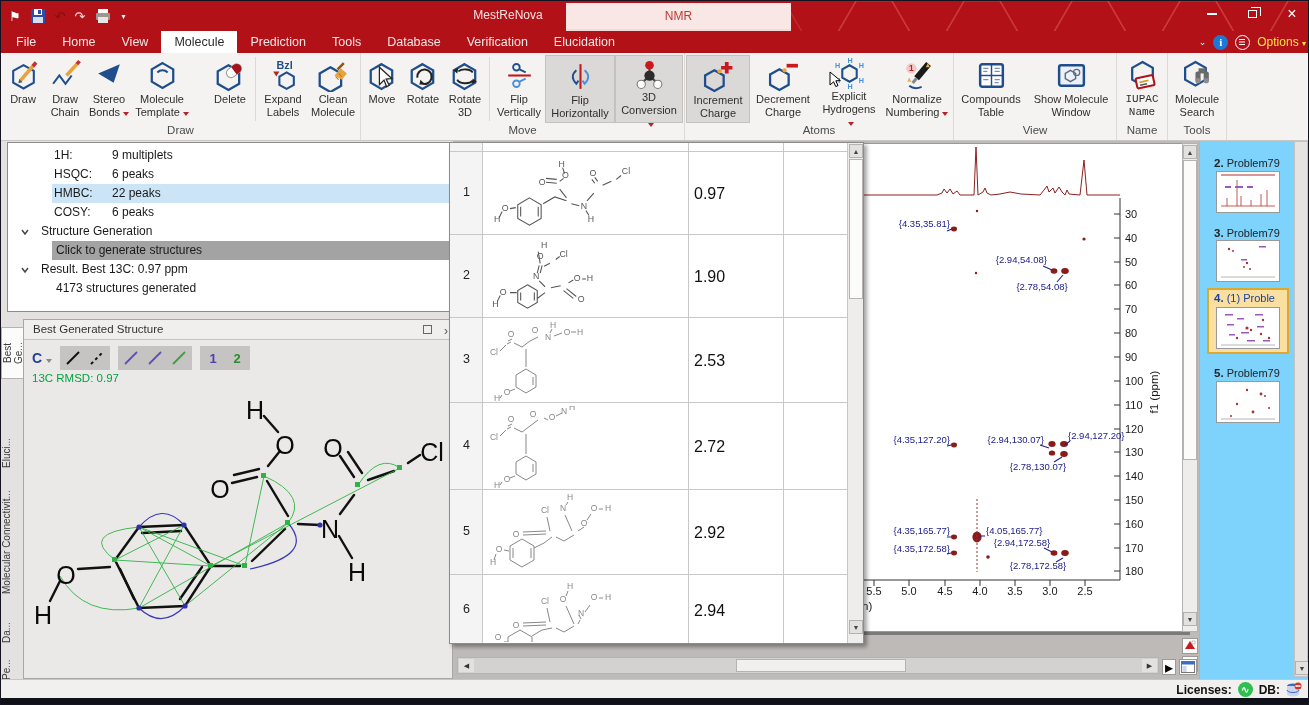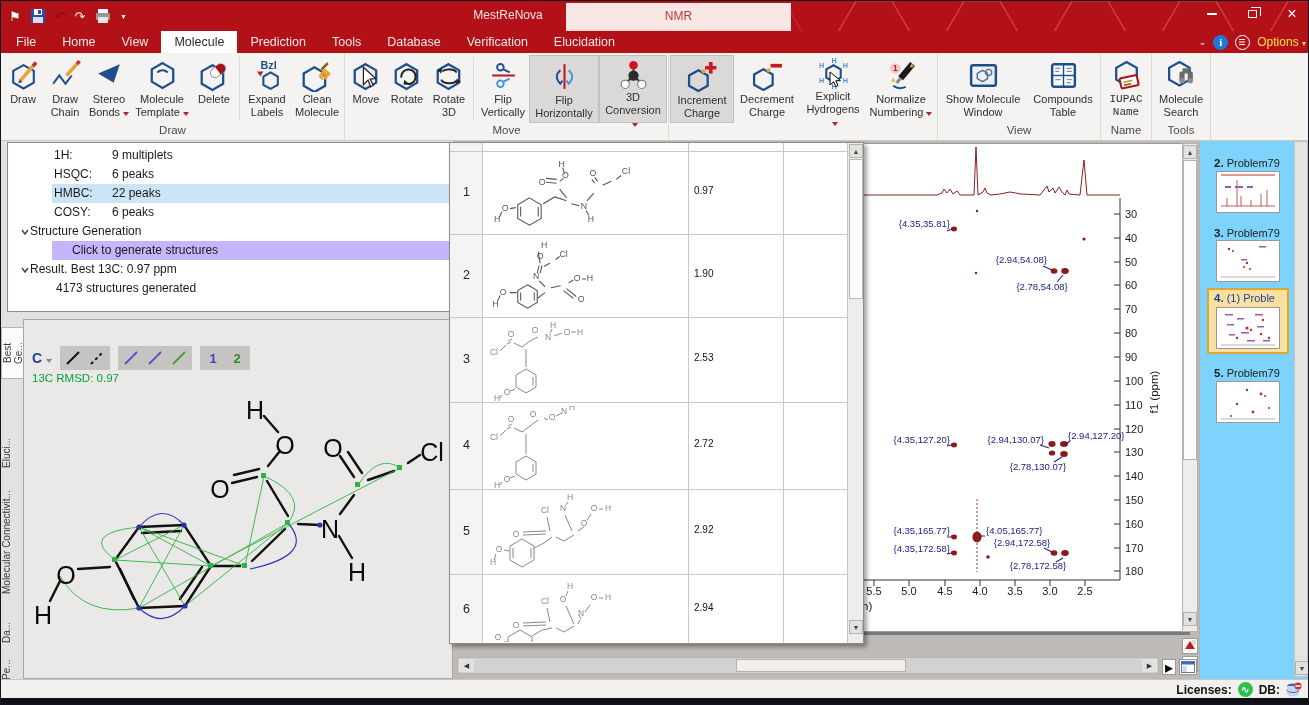"Delete" div.rb { margin-left: none -> 16px }
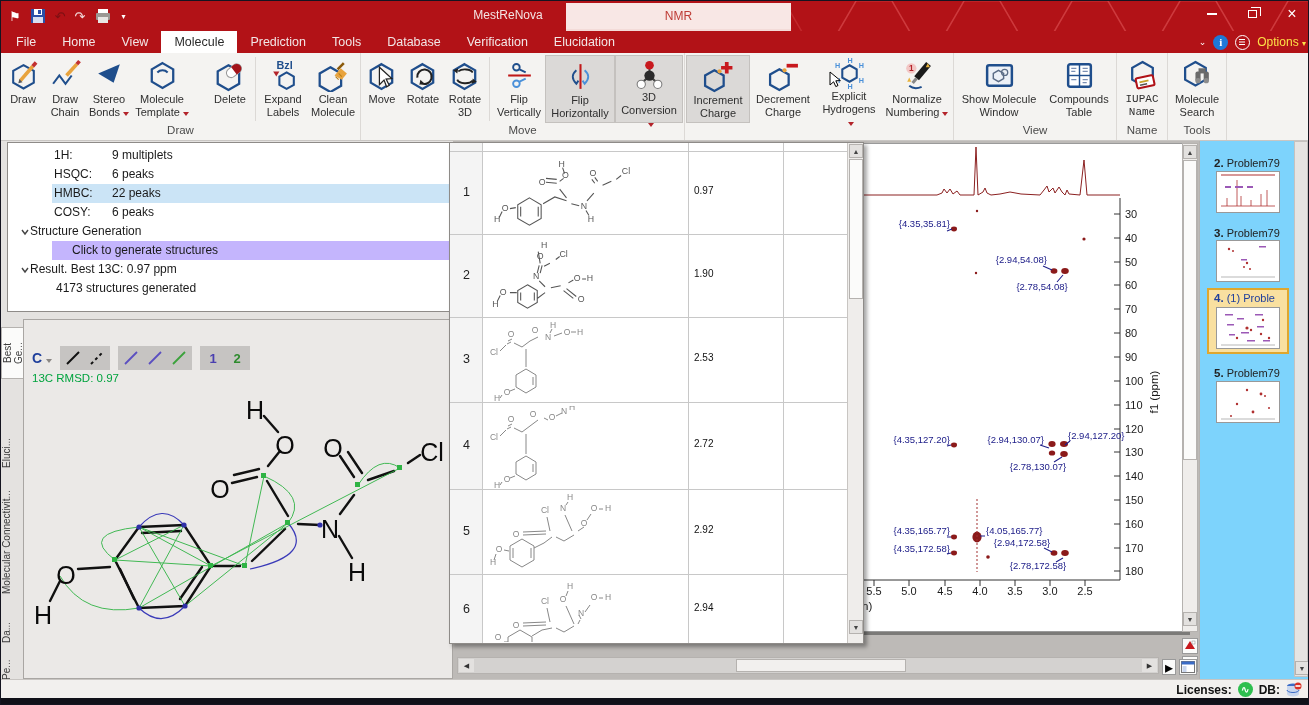"Show Molecule" div.rb { order: before "Compounds" -> after "Compounds" }
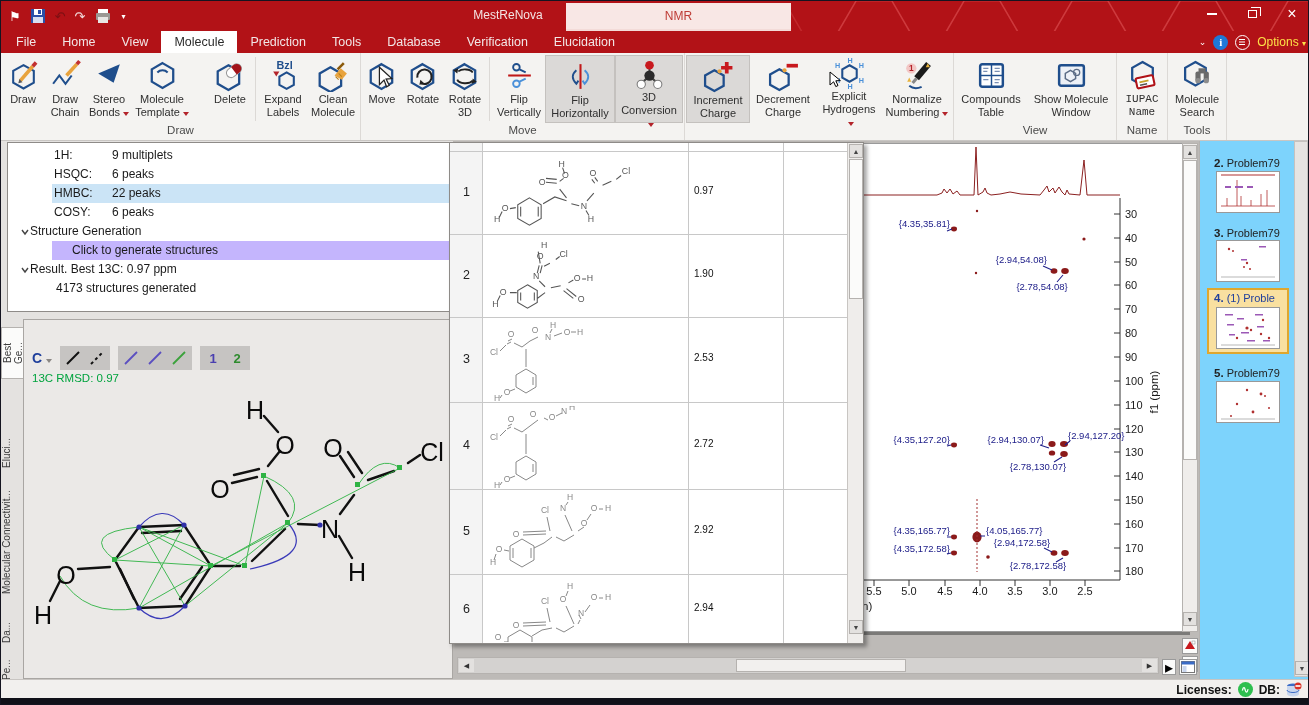"Atoms" div.rglabel { html: none -> <div>Atoms</div> }
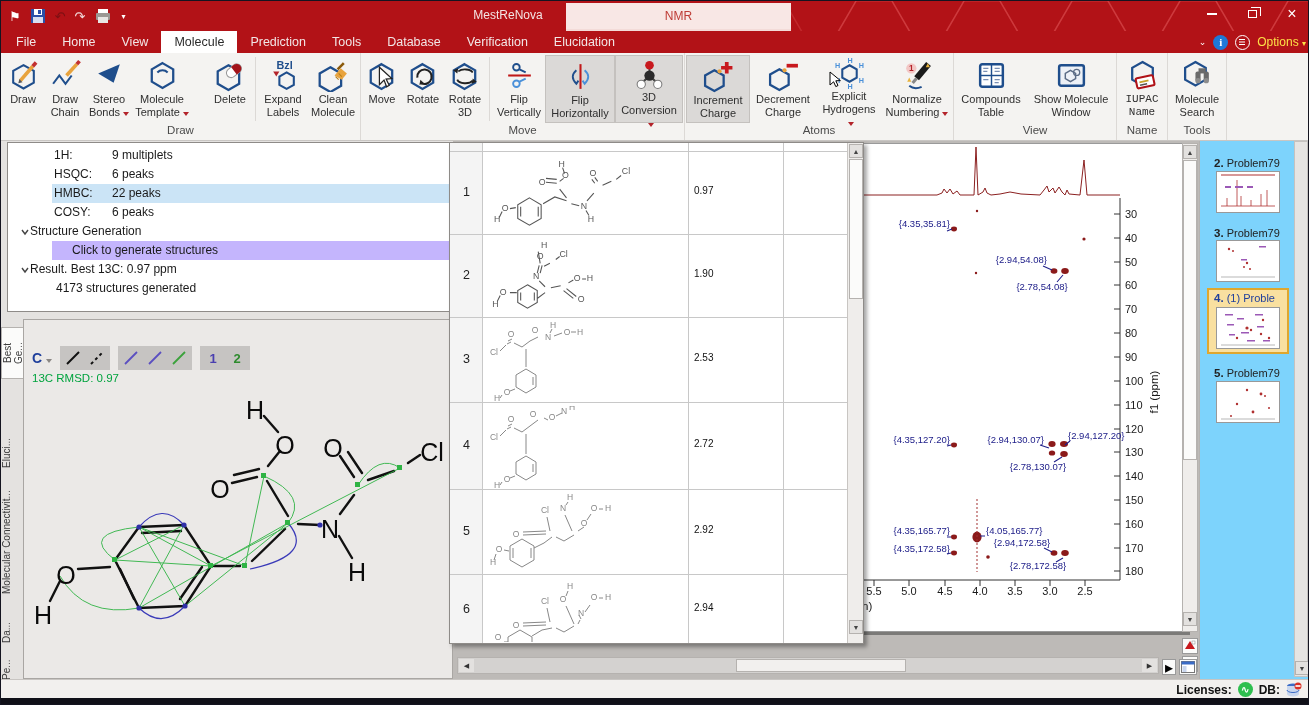"0.97" .rval { font-size: 10px -> 16px }
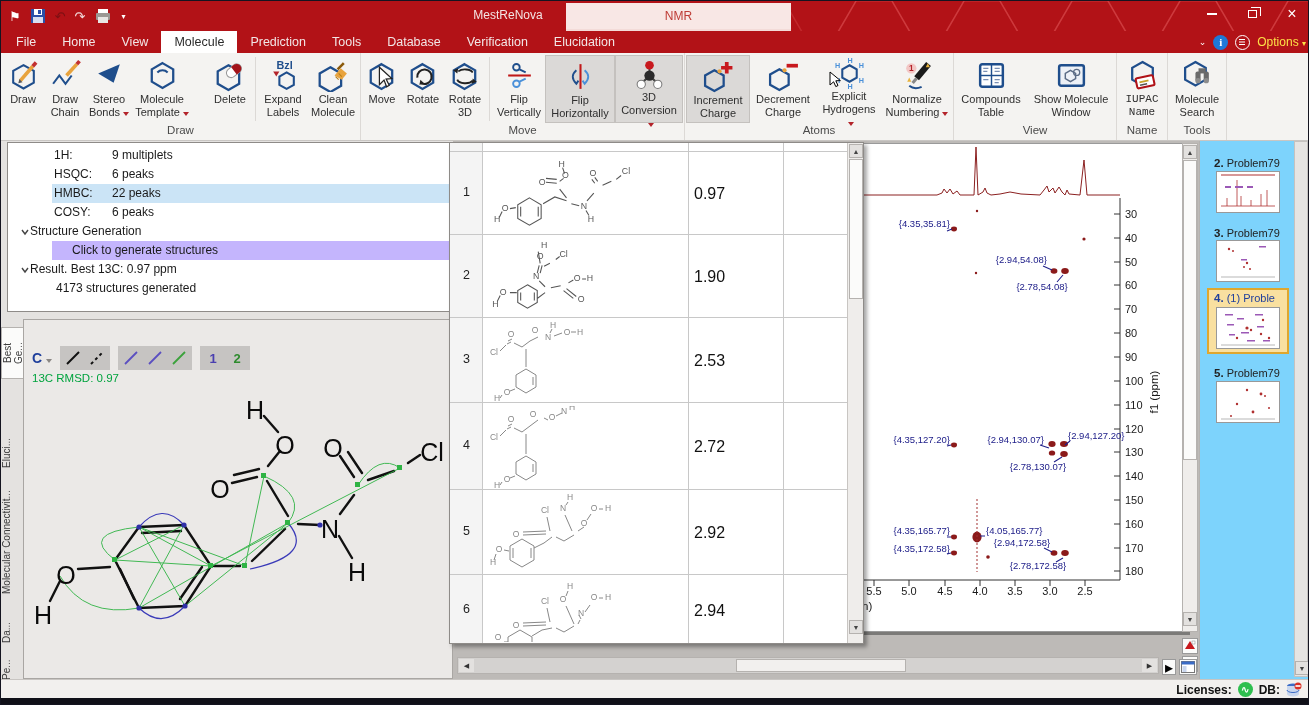"Structure Generation" .toprow { gap: 0 -> 11px }
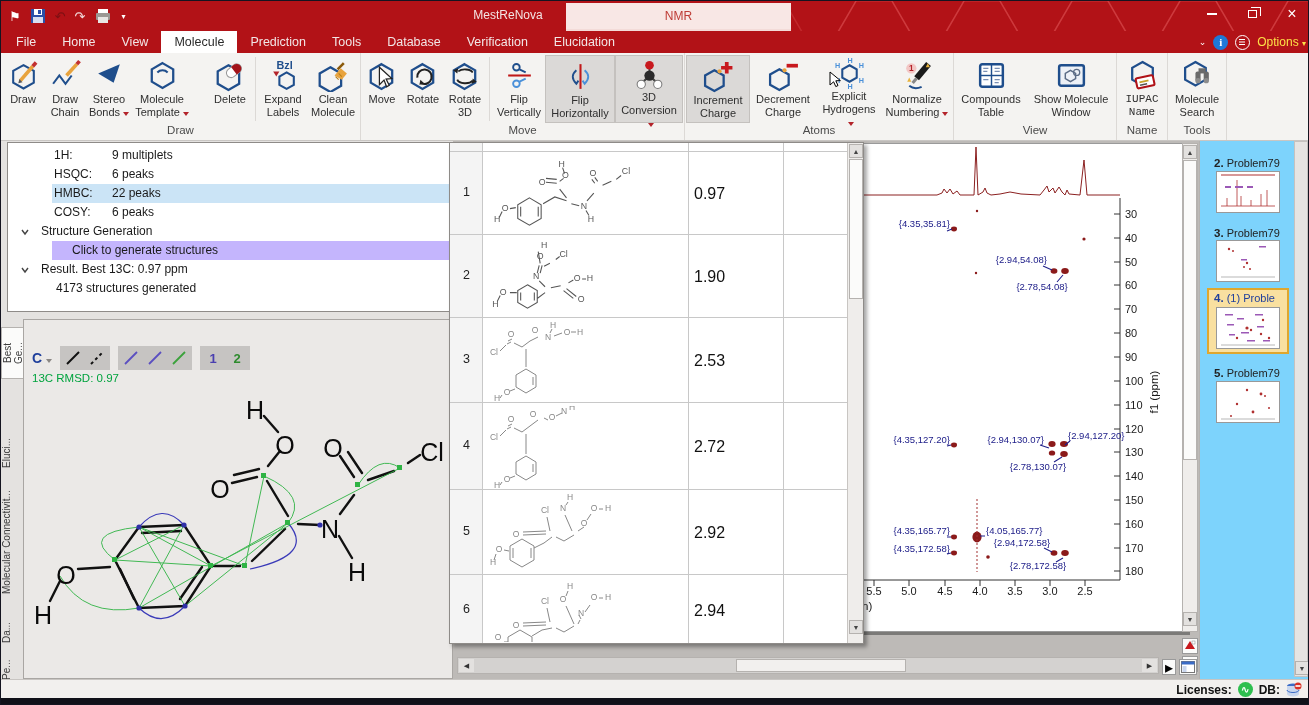"Click to generate structures" .subgray { background: #c4b5fd -> #a3a3a3; padding-left: 20px -> 4px }
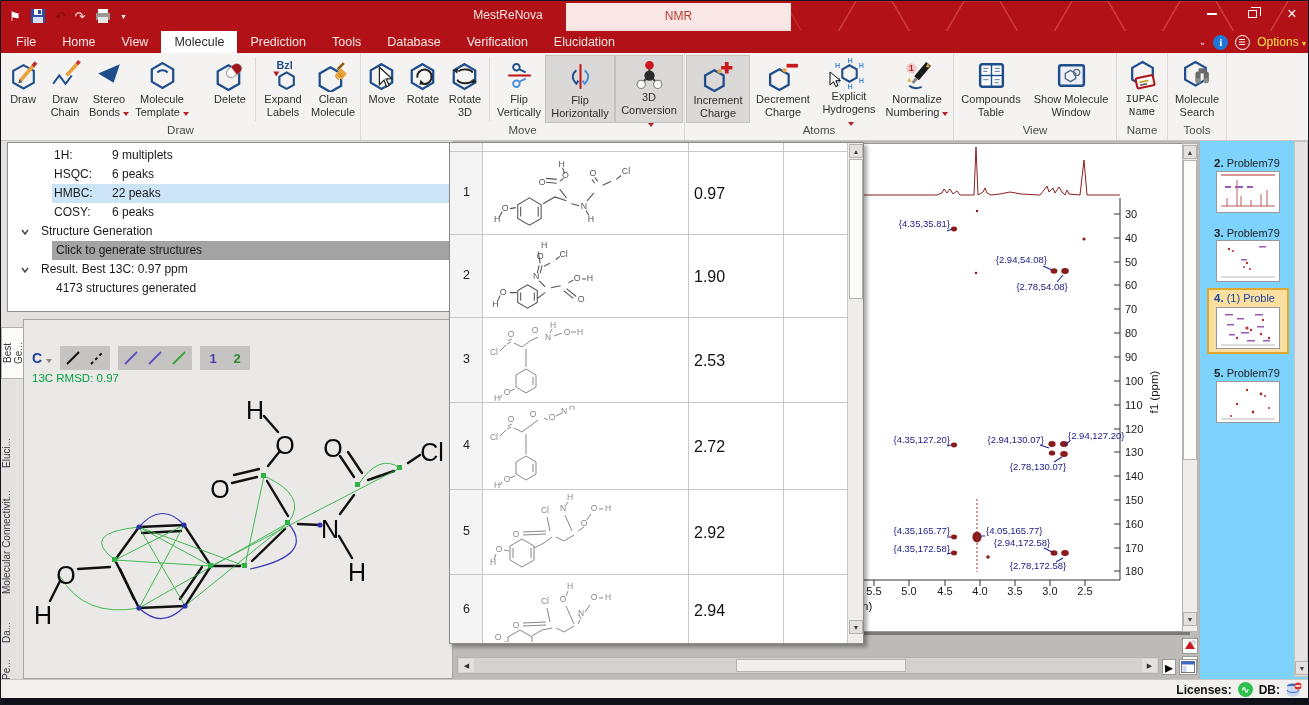"Best Generated Structure" div.bgshead { html: none -> <div> <span>Best Generated Structure</span> <span></span> <span>›</span> </div> }
